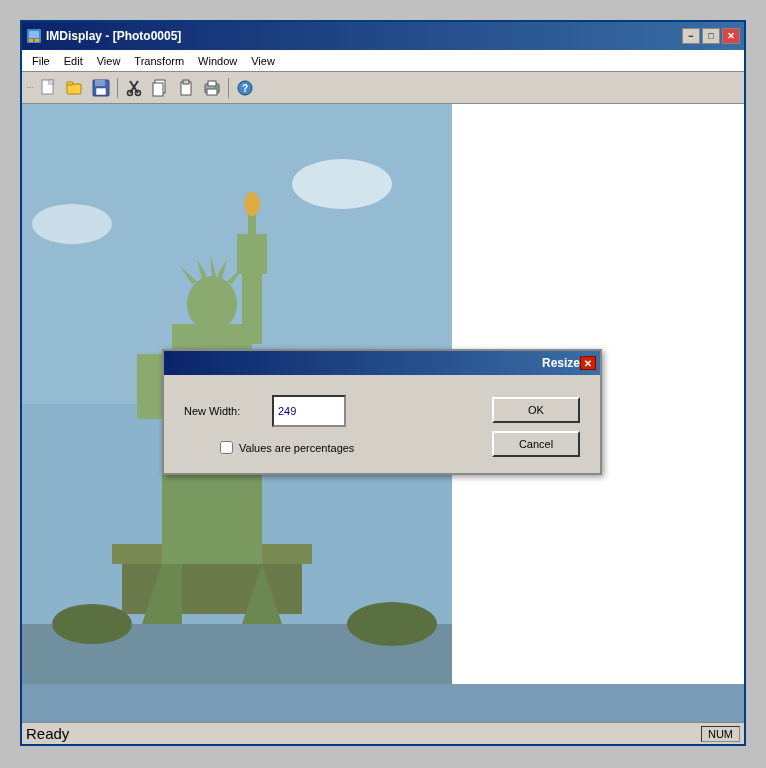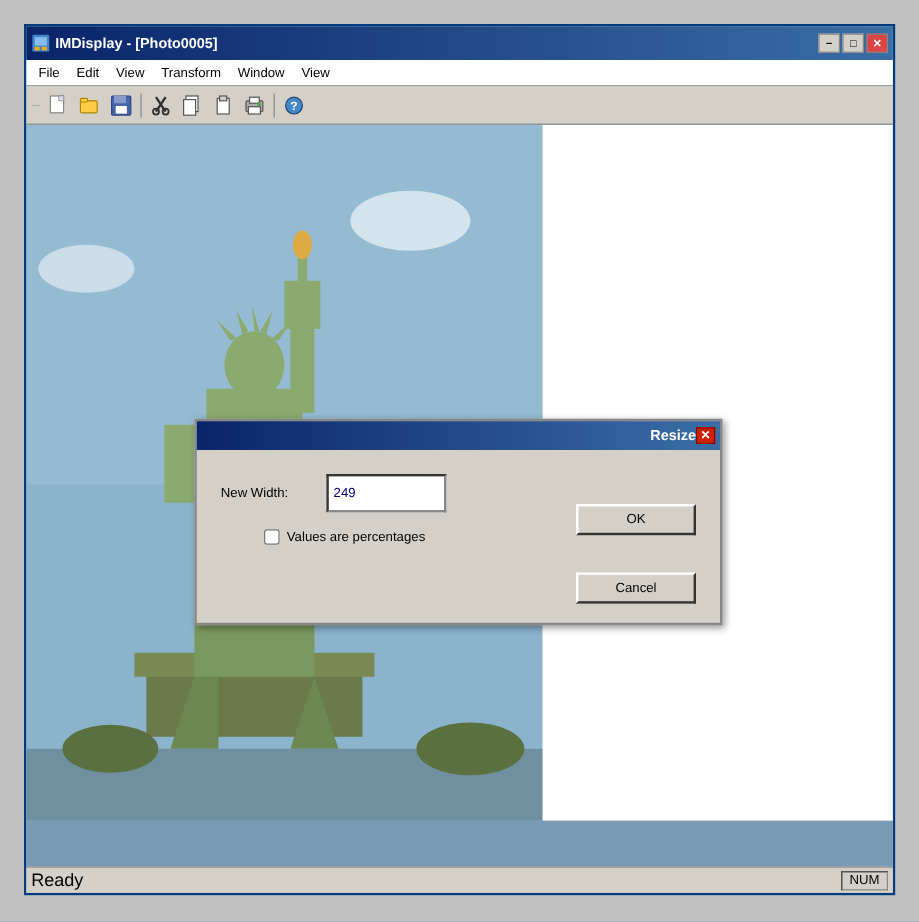"249" .field-input { width: 100px -> 74px }
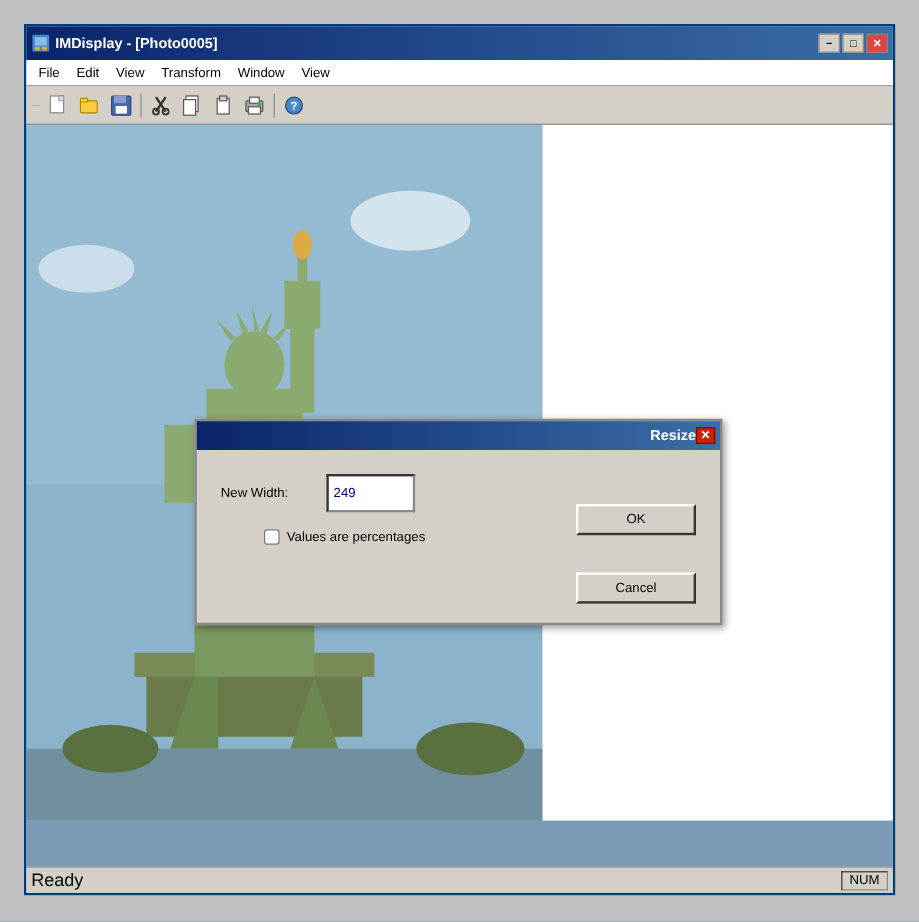"OK" .dialog-btn { margin-top: 23px -> none; width: 100px -> 88px }
